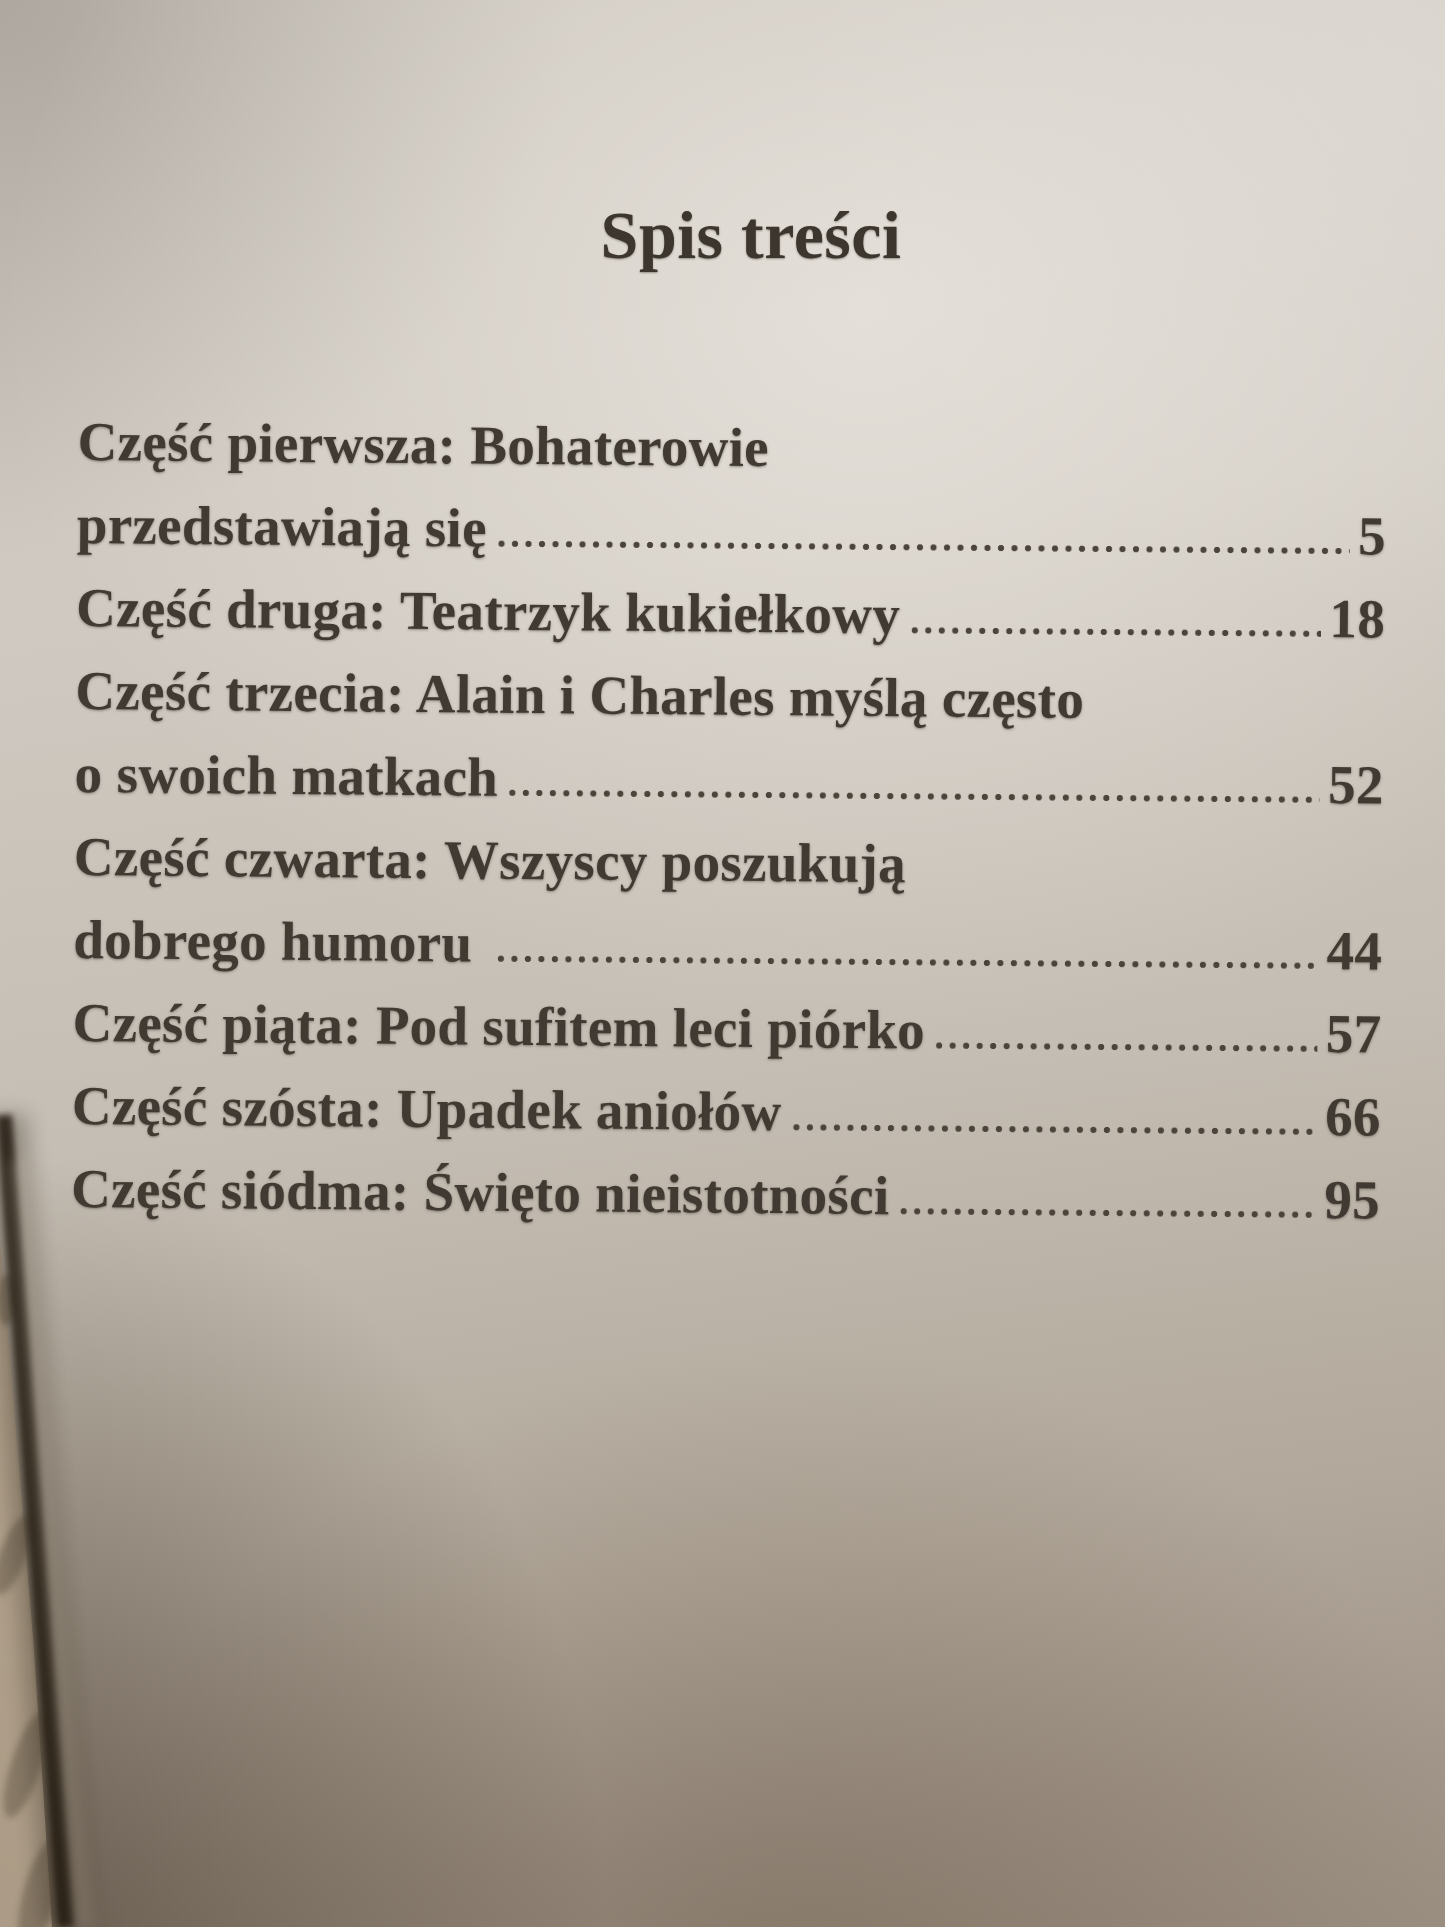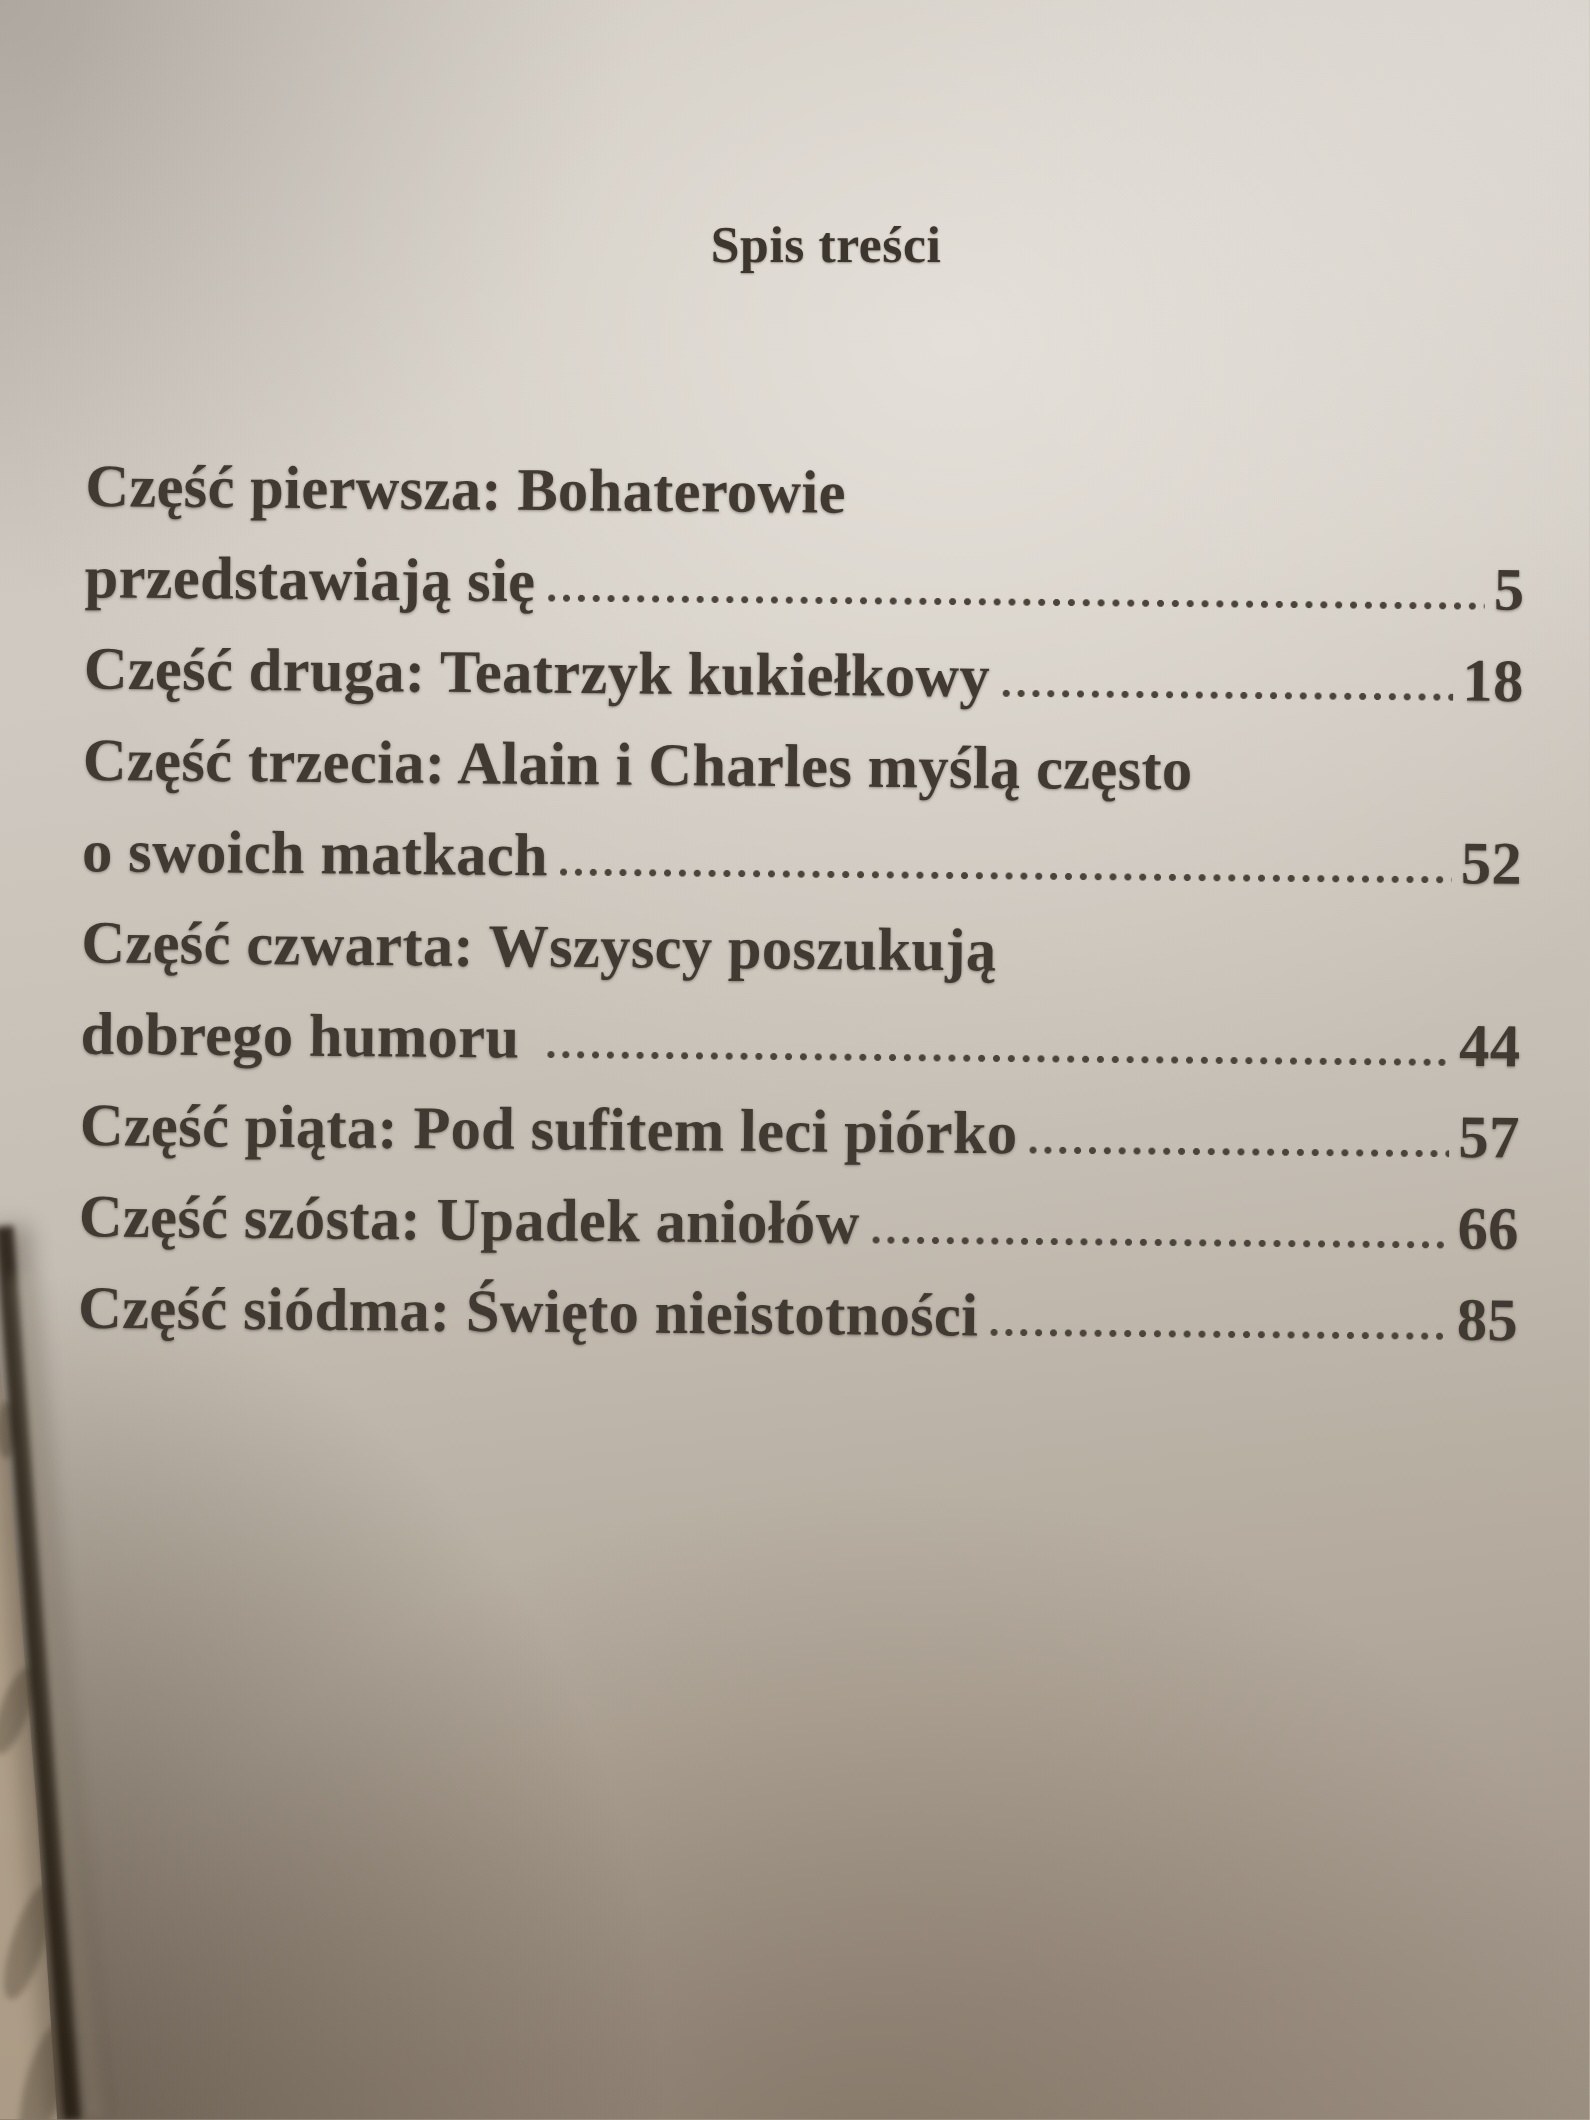"Spis treści" .title { font-size: 47px -> 68px }
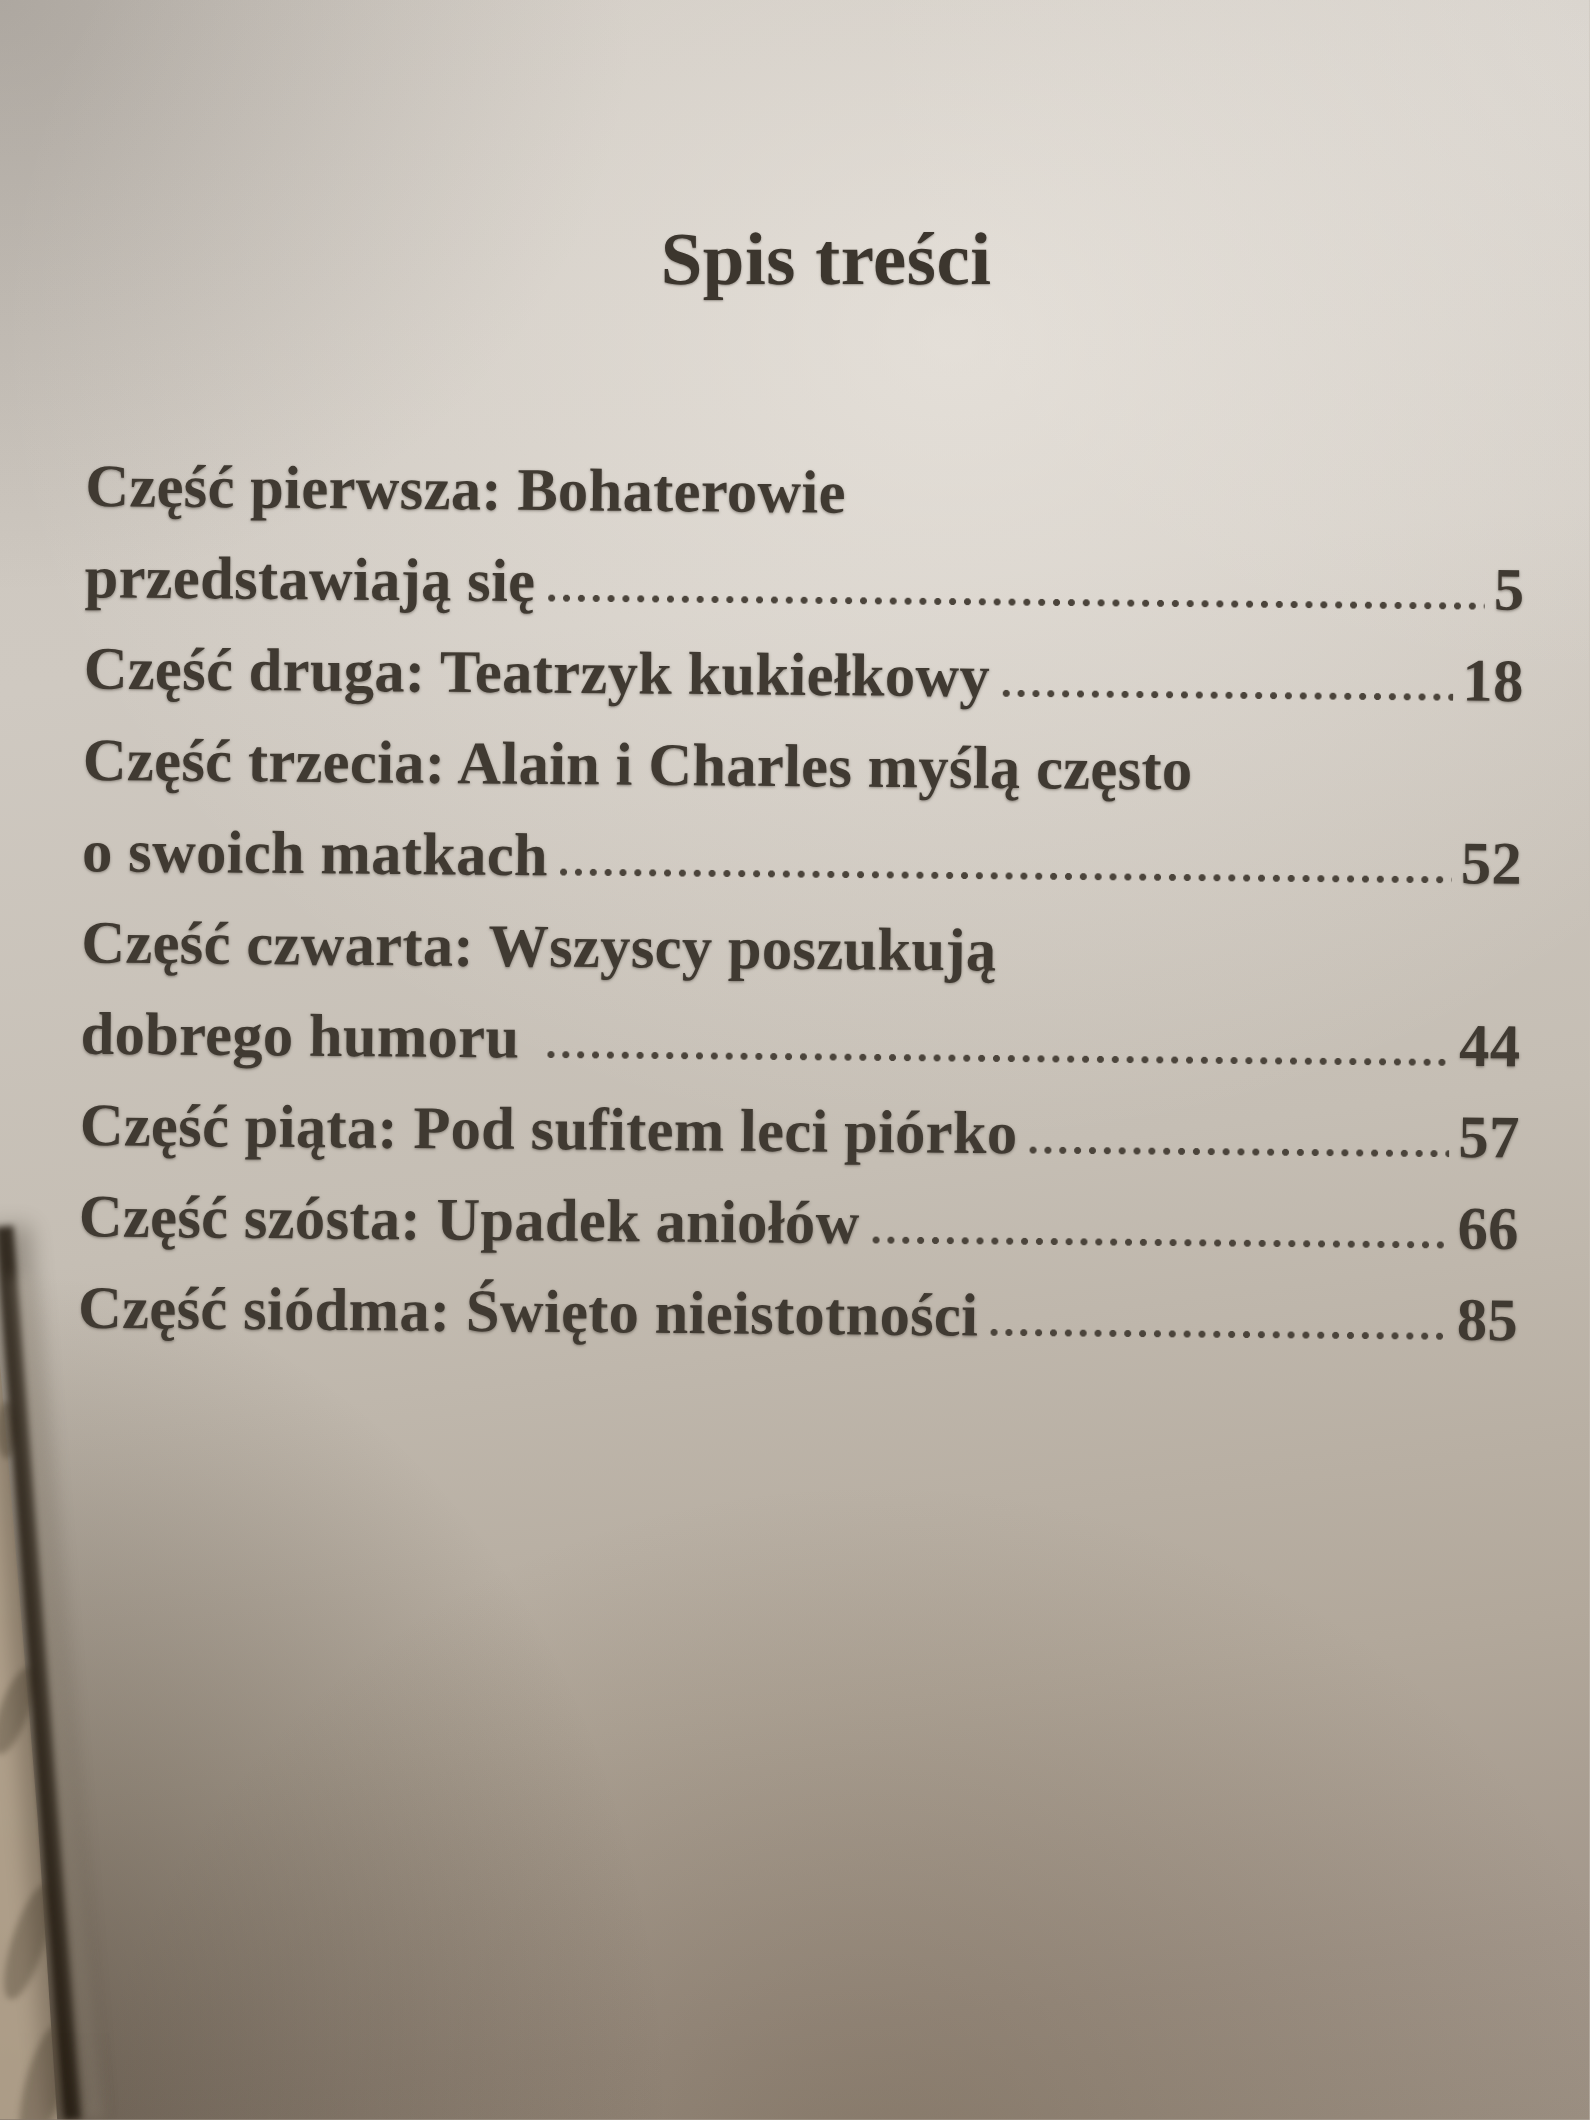"85" span.pagenum { text: 85 -> 95 }
